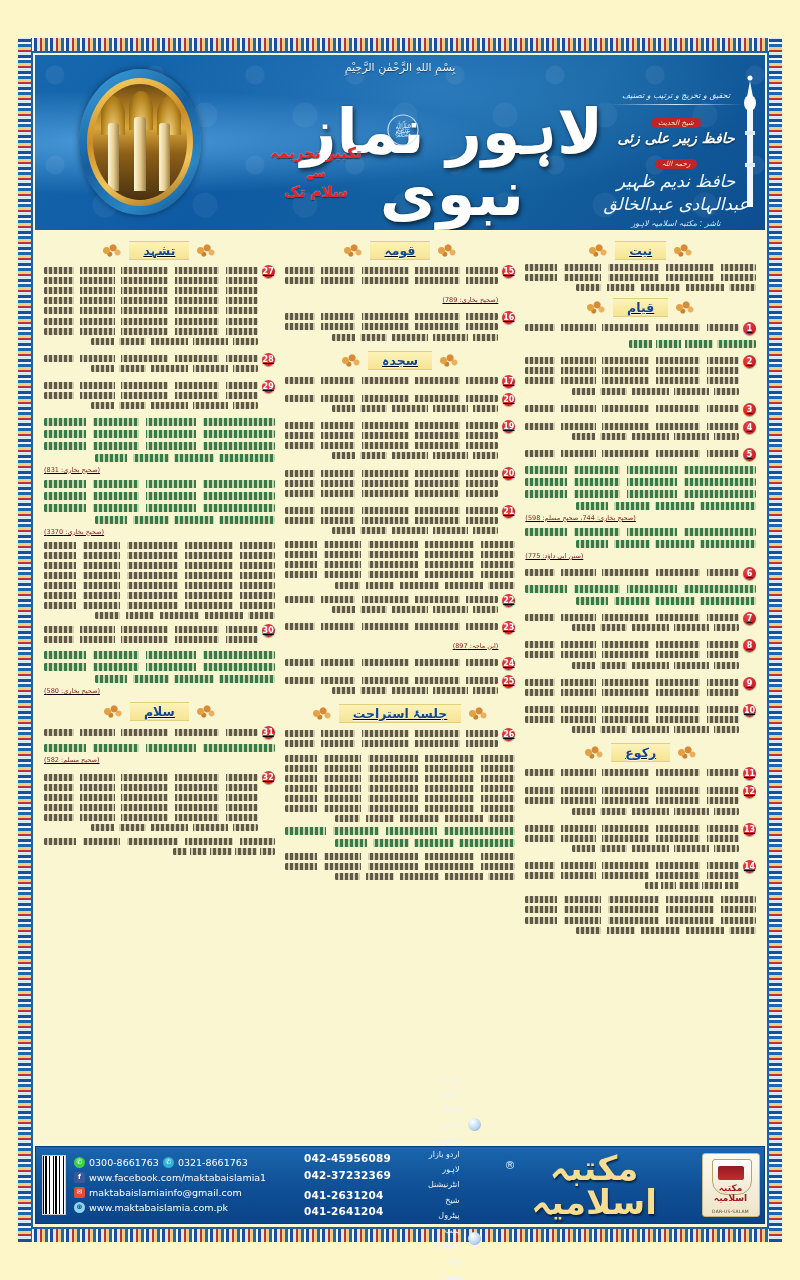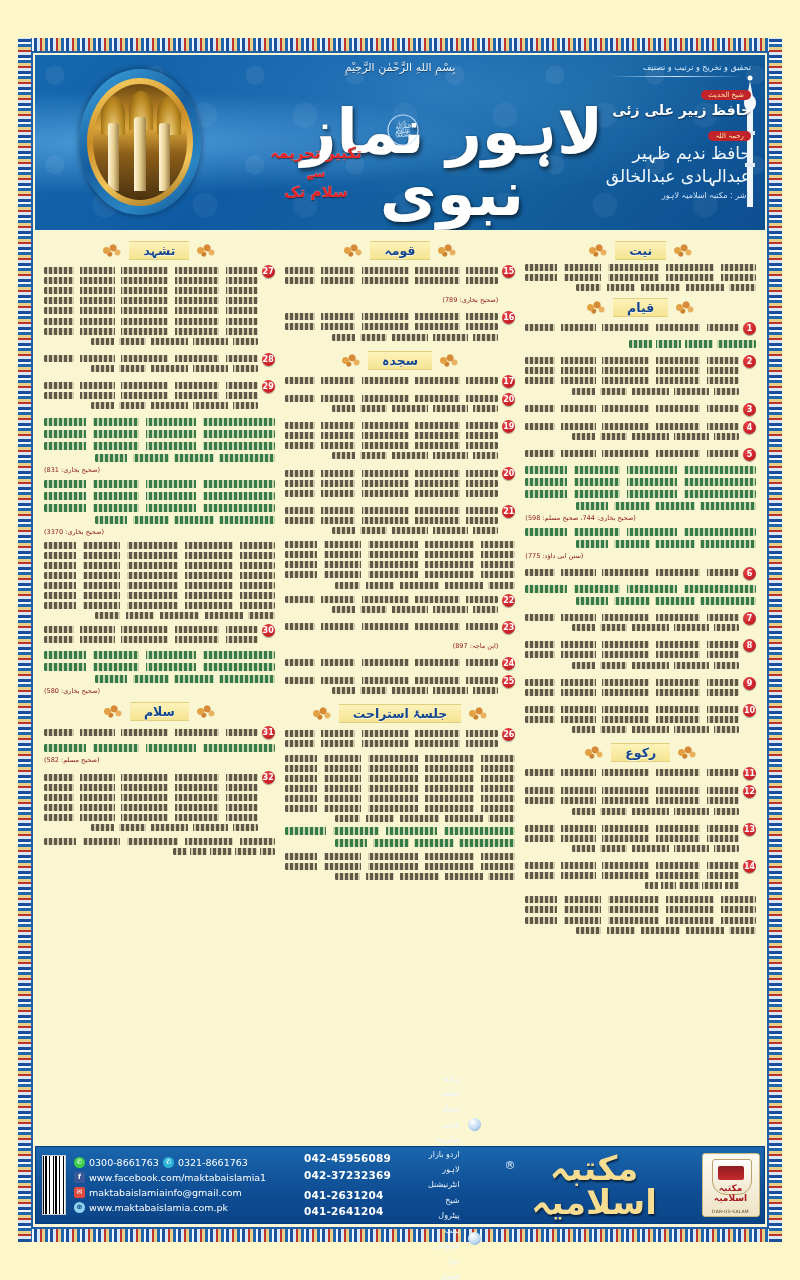"تحقیق و تخریج و ترتیب" .authors { font-style: none -> italic; text-align: right -> center; top: 8px -> 36px }
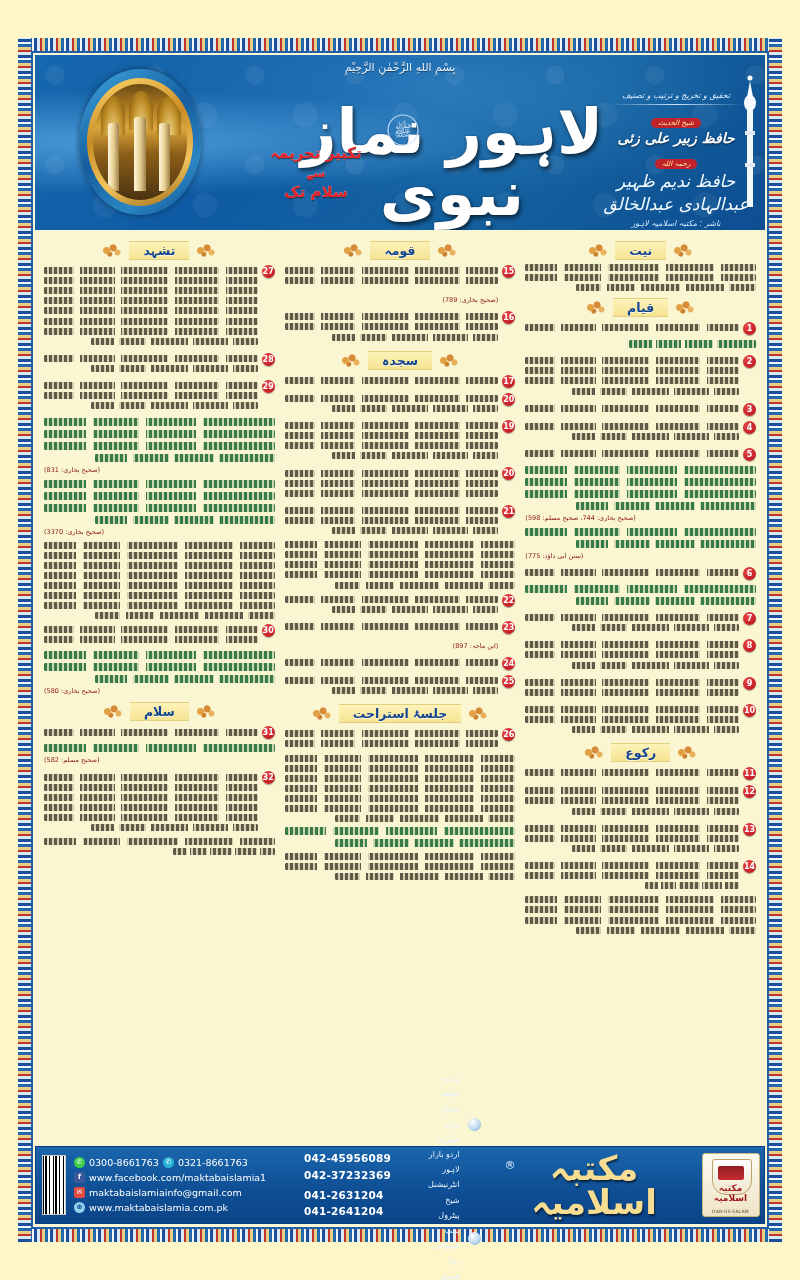"تشہد" .col { text-decoration: none -> underline }
